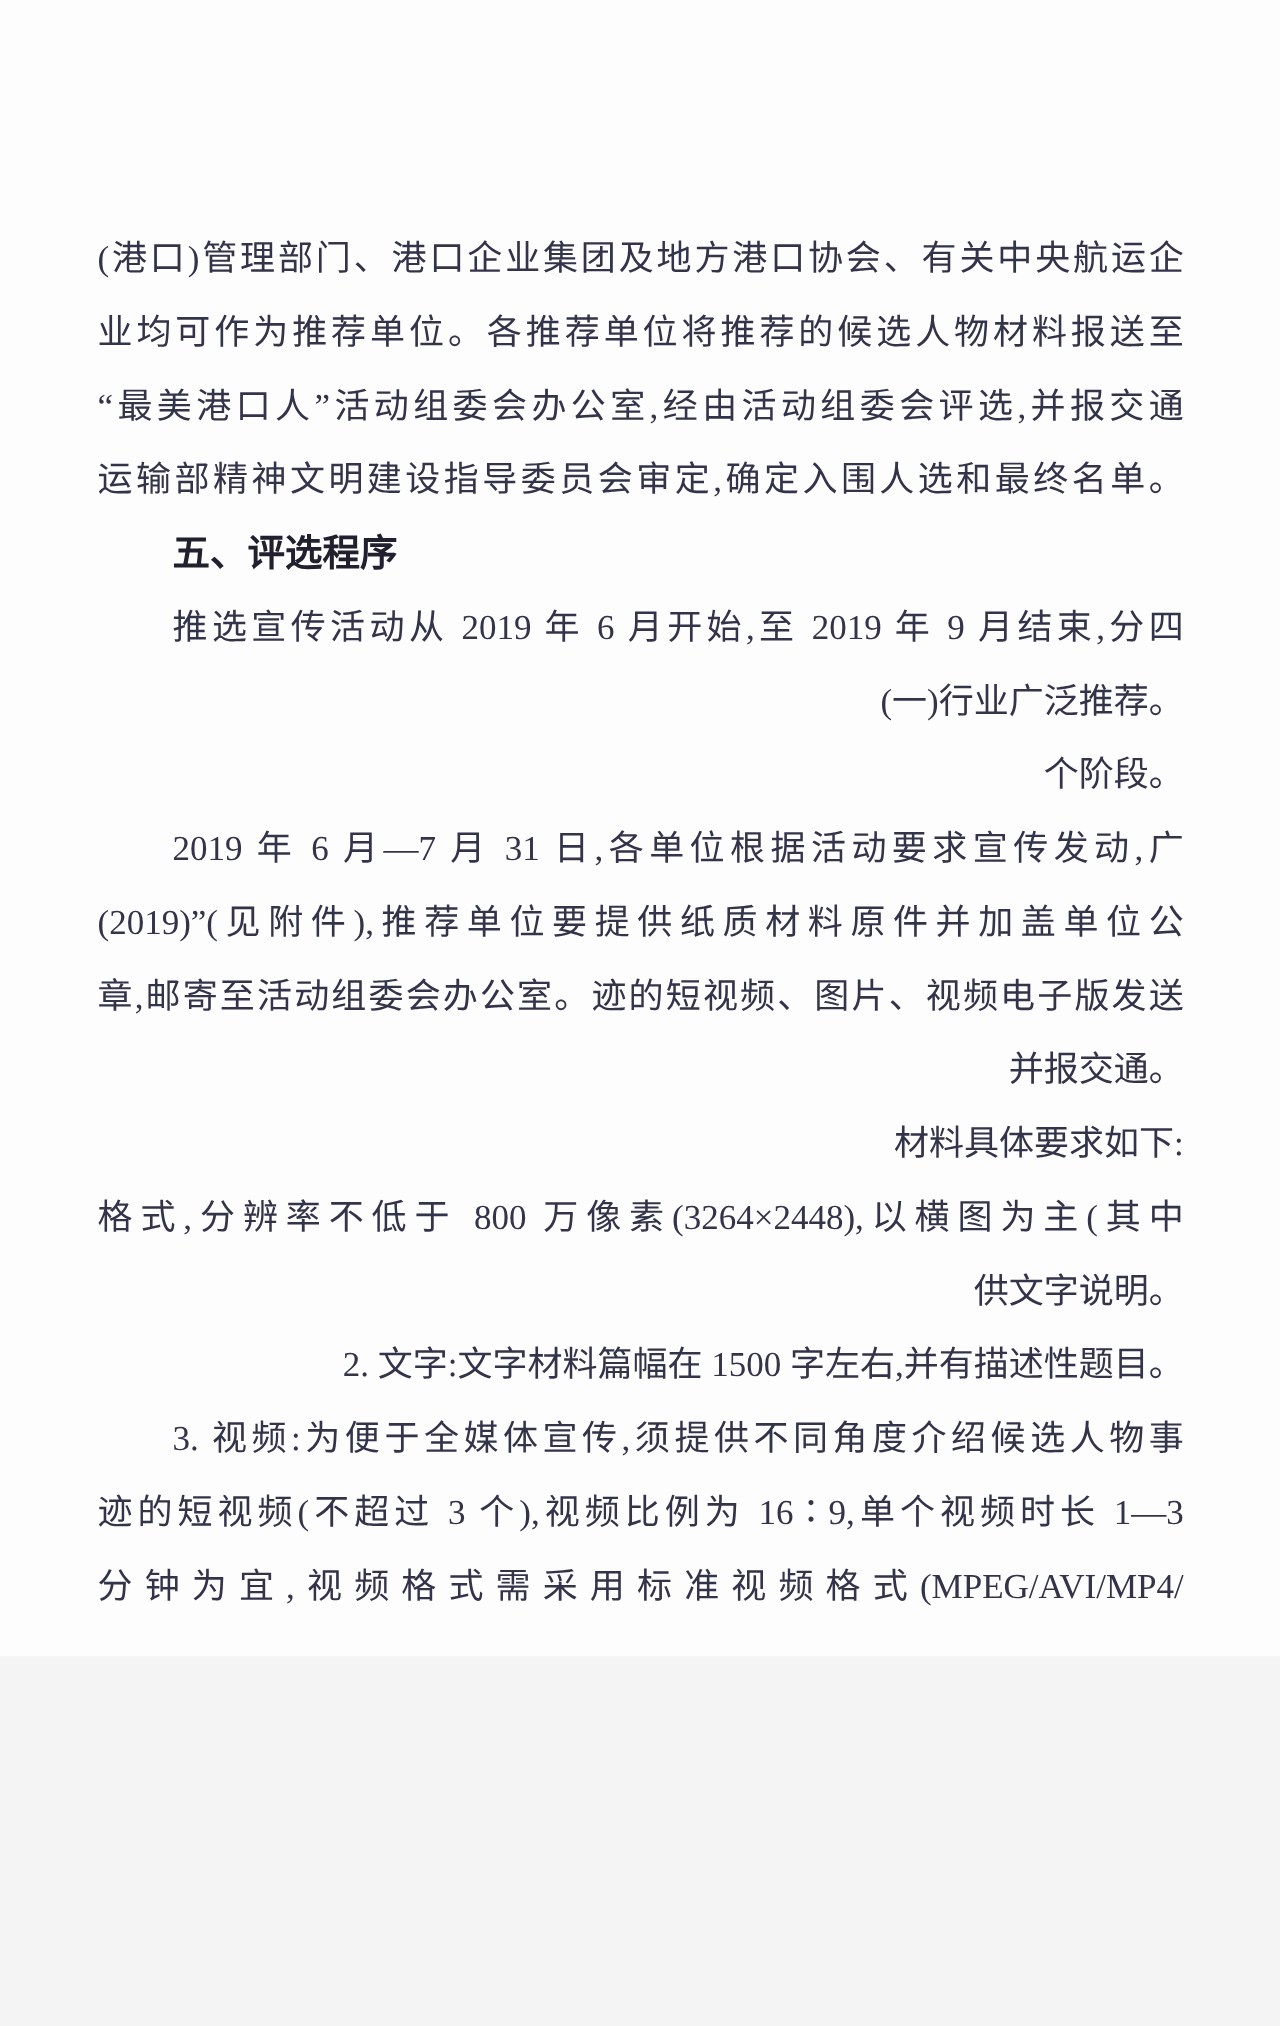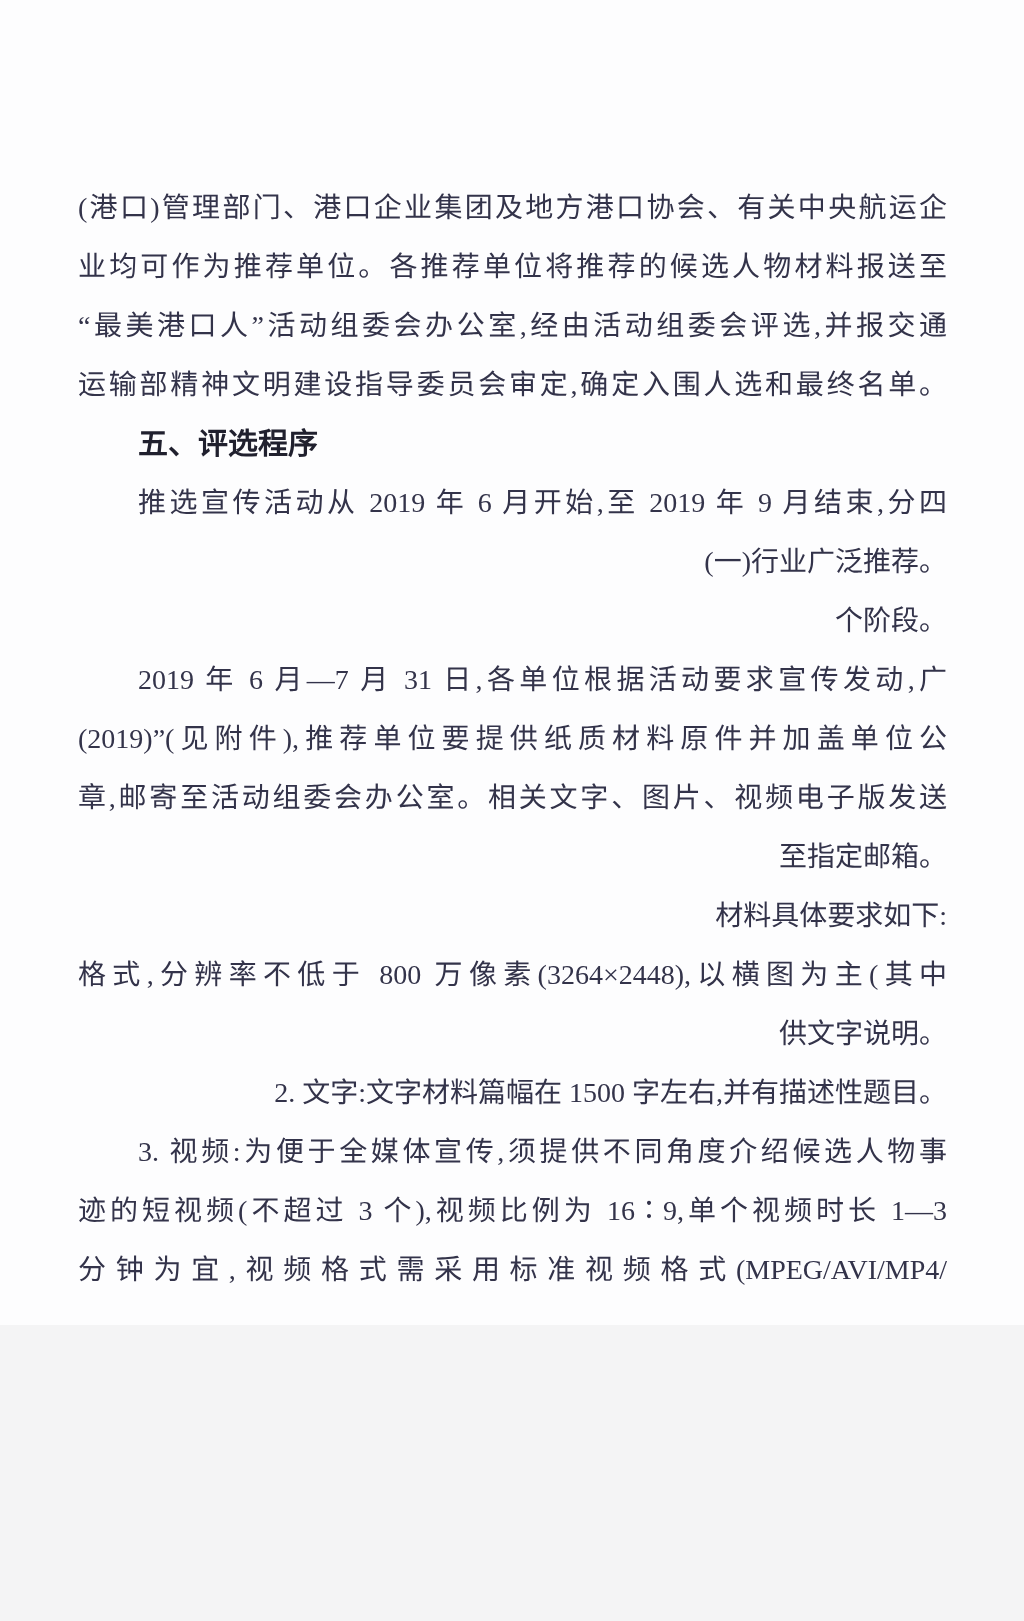"章,邮寄至活动组委会办公室。相关文字、图片、视频电子版发送" div.line { text: 相关文字 -> 迹的短视频 }
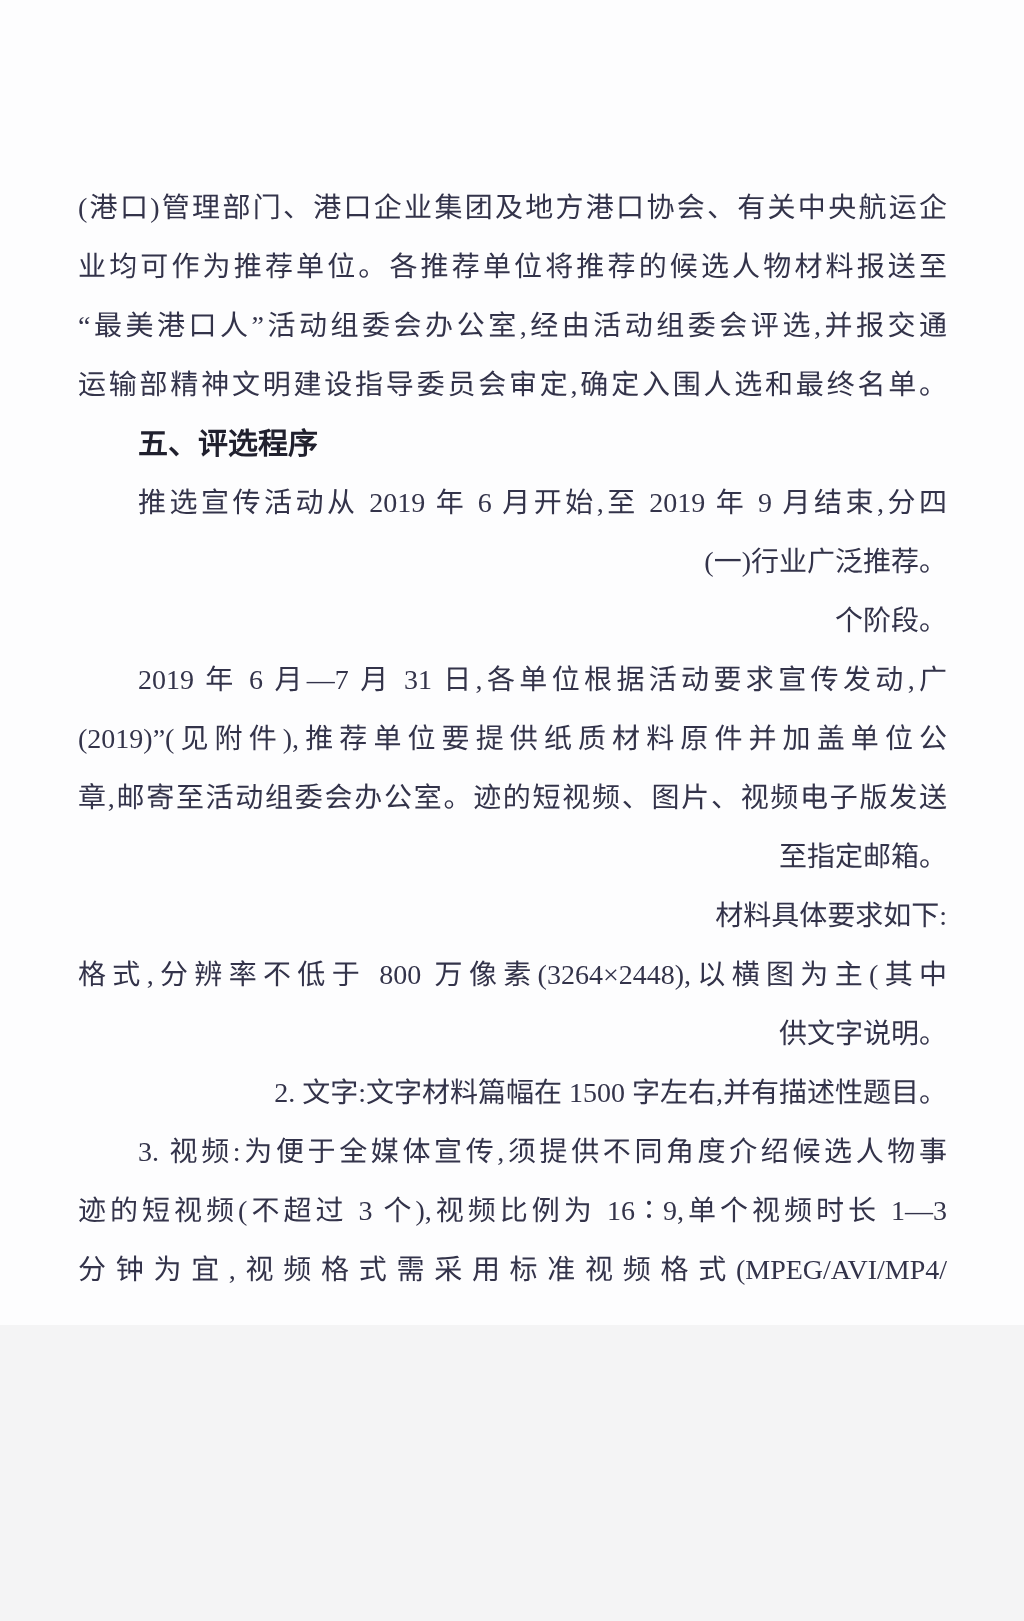"至指定邮箱。" div.line { text: 至指定邮箱 -> 并报交通 }
